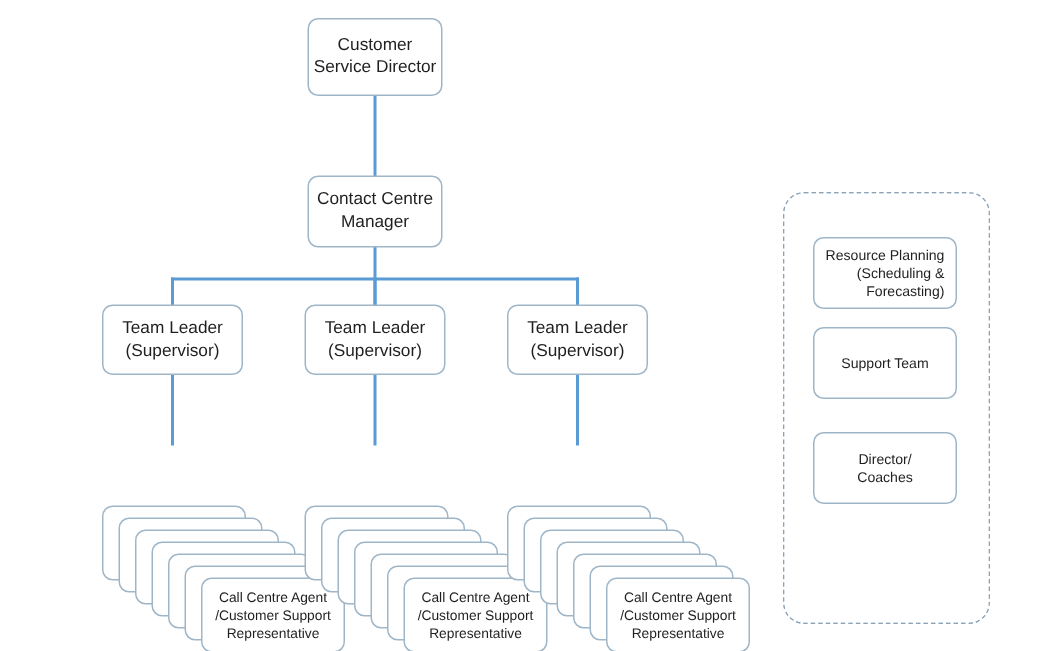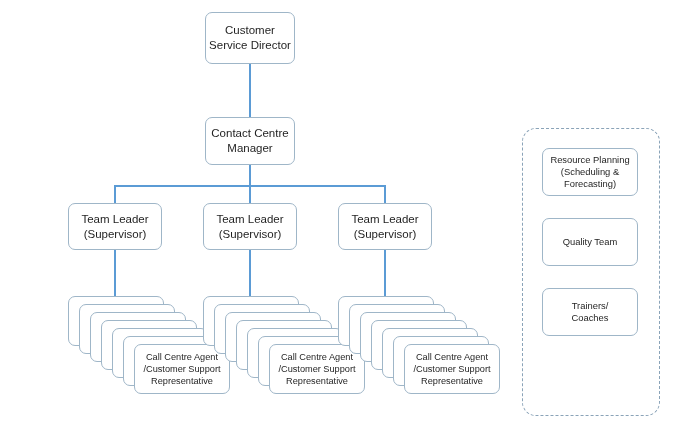"Resource Planning" div.node { text-align: none -> right; top: 19px -> 29px }
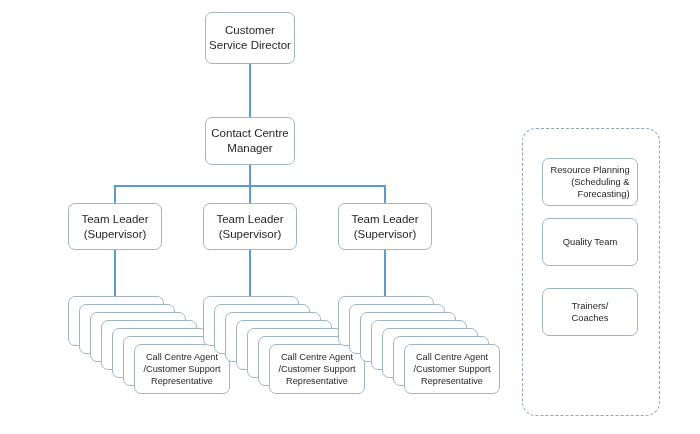"Quality Team" div.node { text: Quality -> Support }
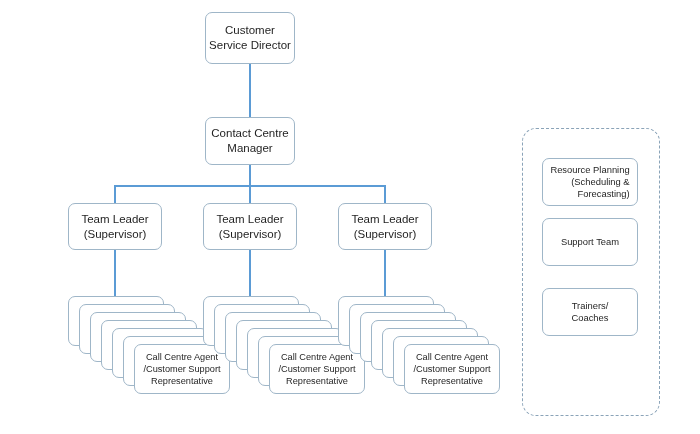"Trainers/" div.node { text: Trainers/ -> Director/ }
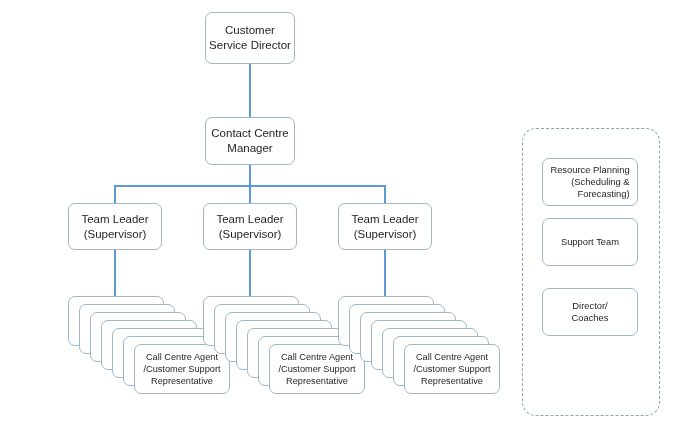"Call Centre Agent" .stack-card { margin-top: none -> 41px }
